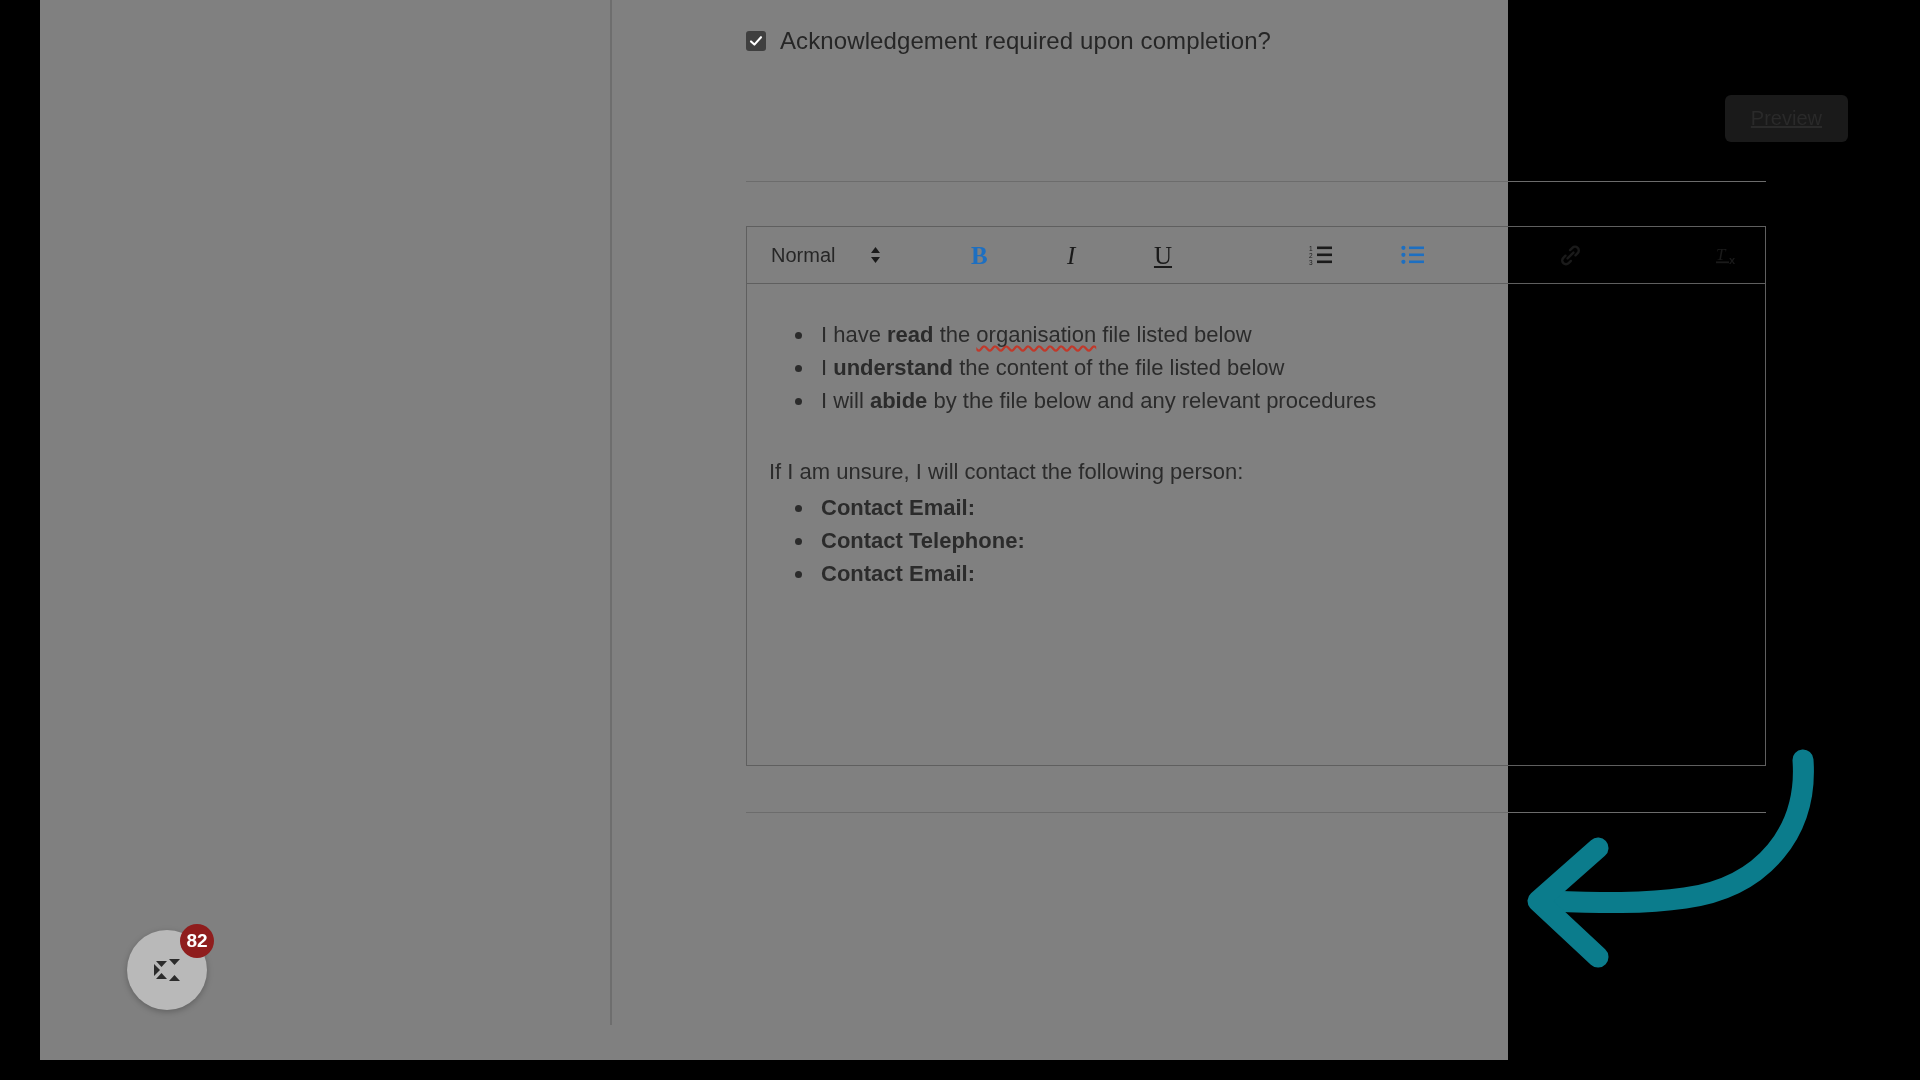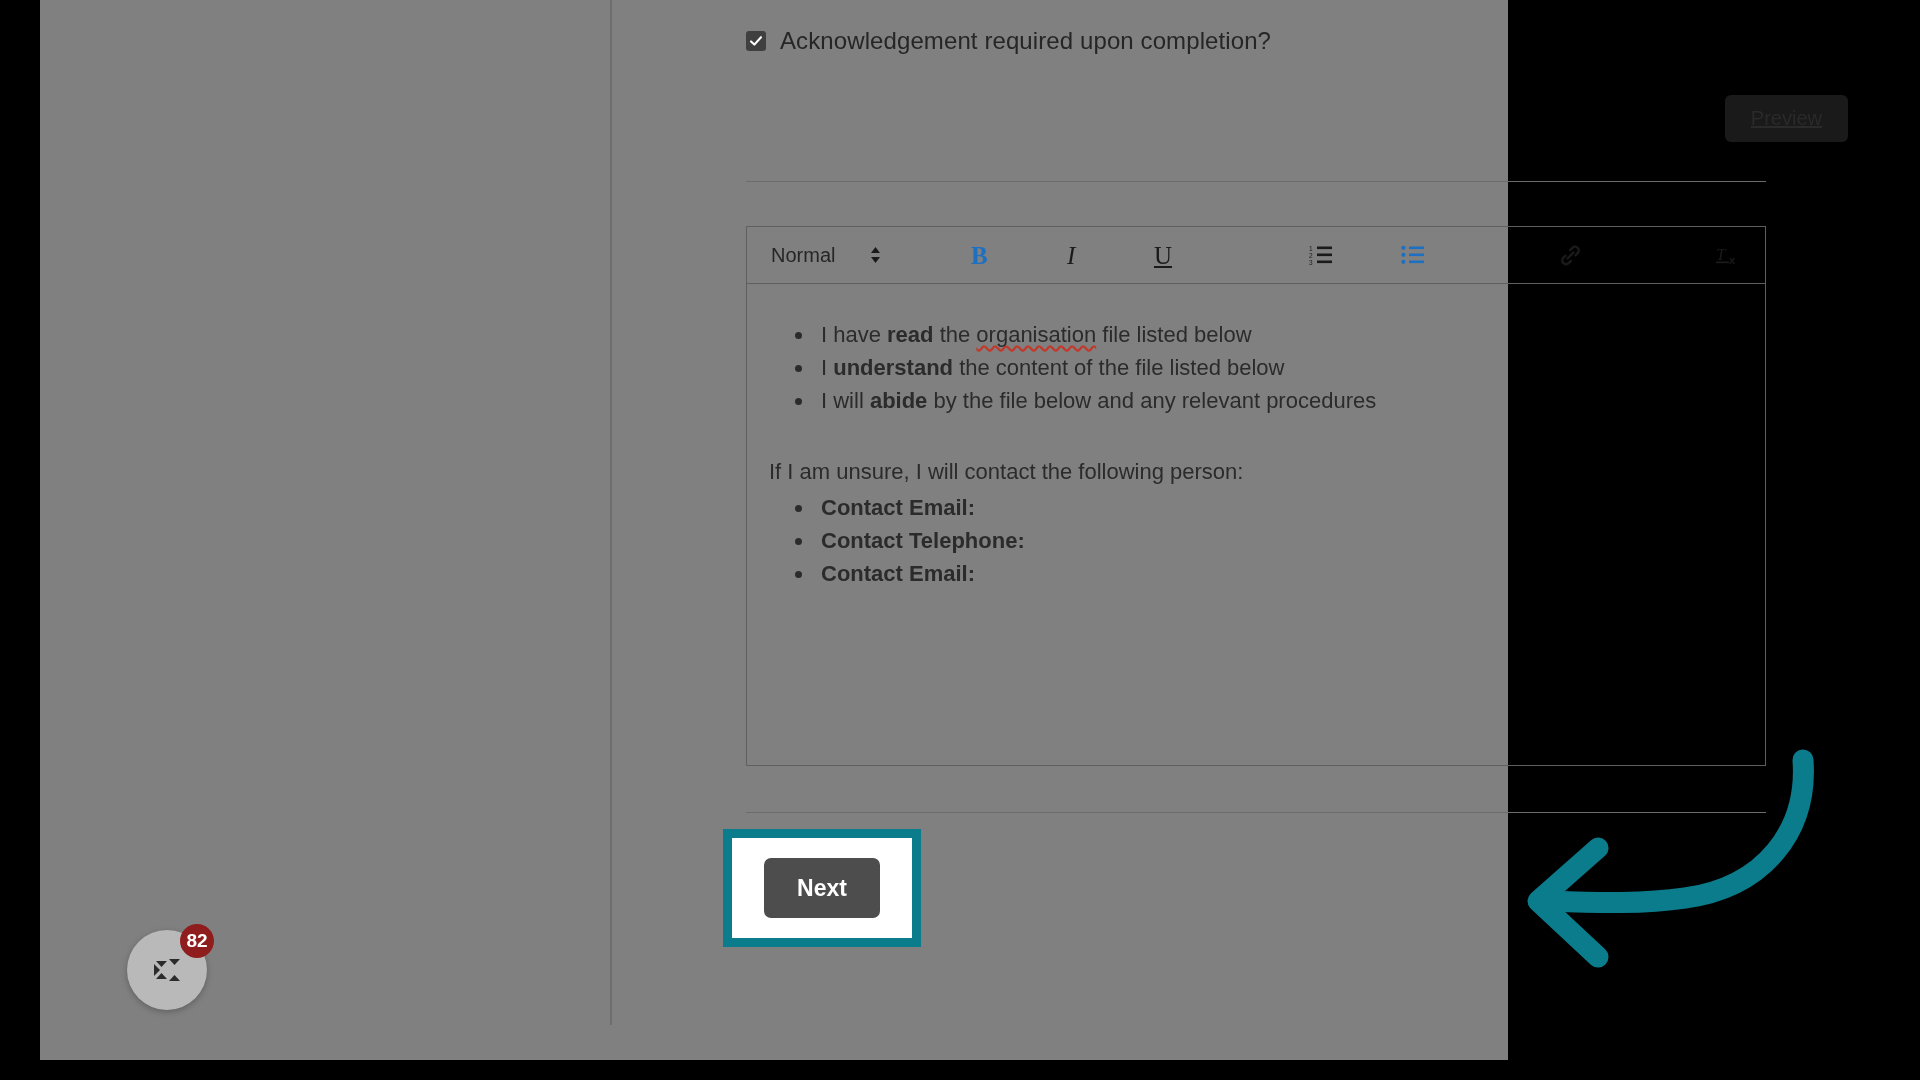"Next" div { html: <div> <button>Next</button> </div> -> none }
